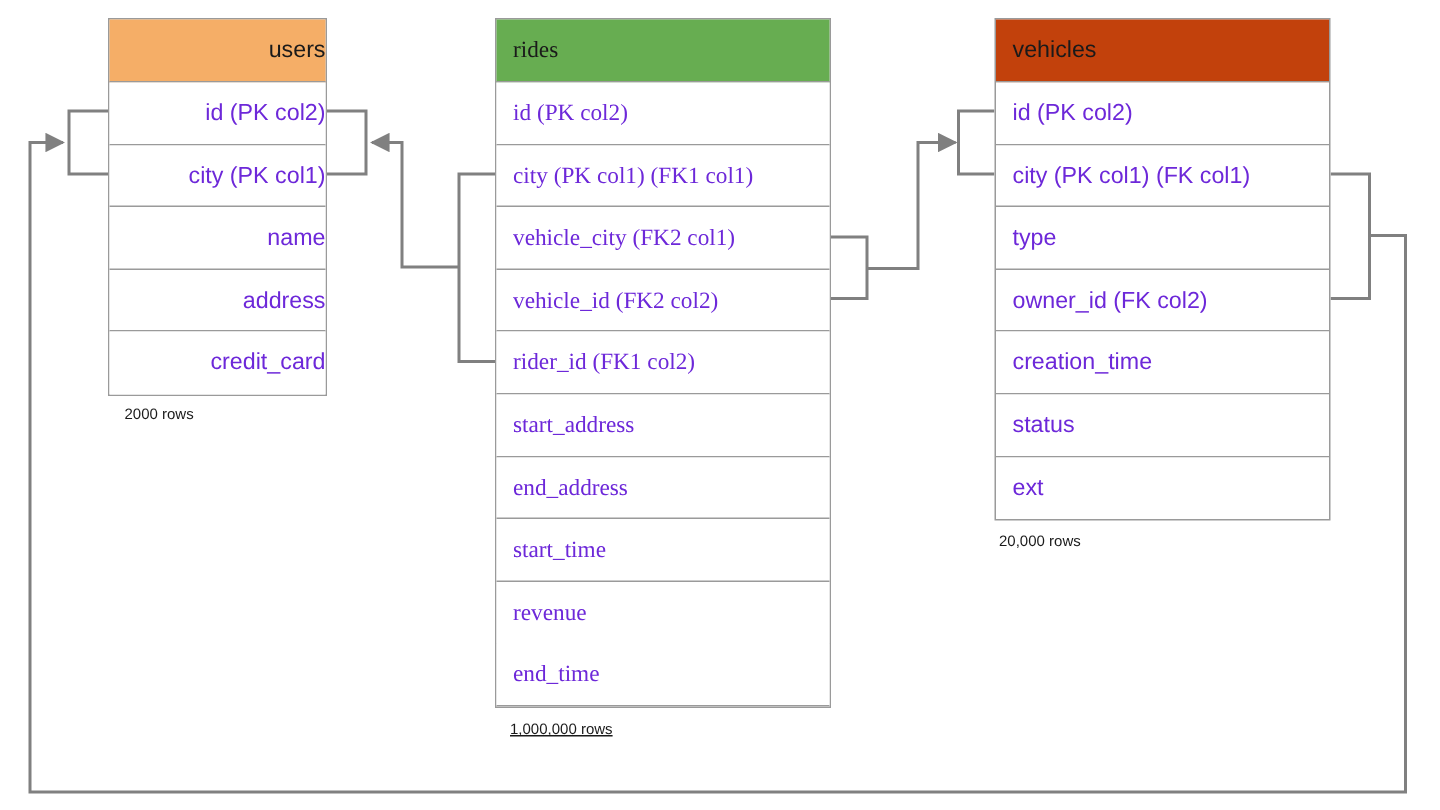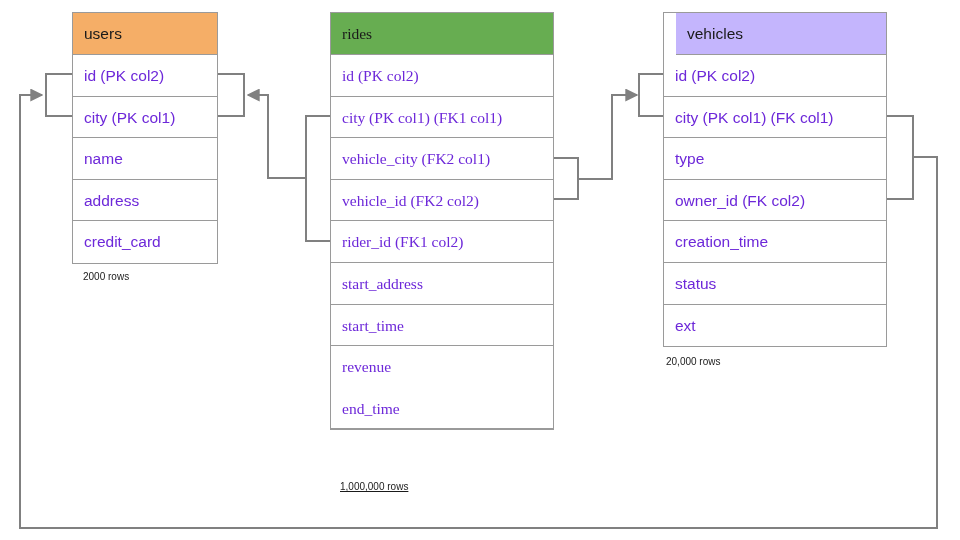"users" div.table-box { text-align: none -> right }
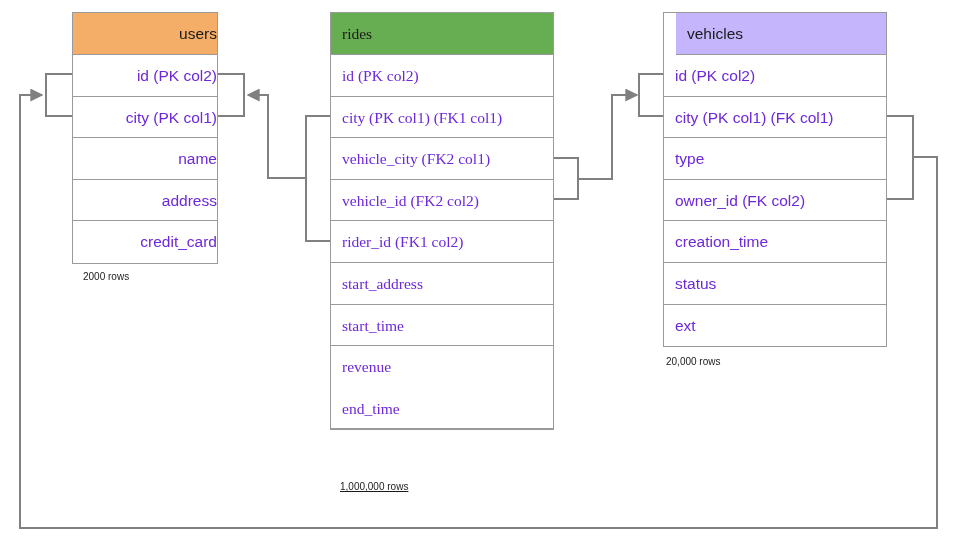"vehicles" div.table-header { background: #c4b5fd -> #c2410c; margin-left: 12px -> none }
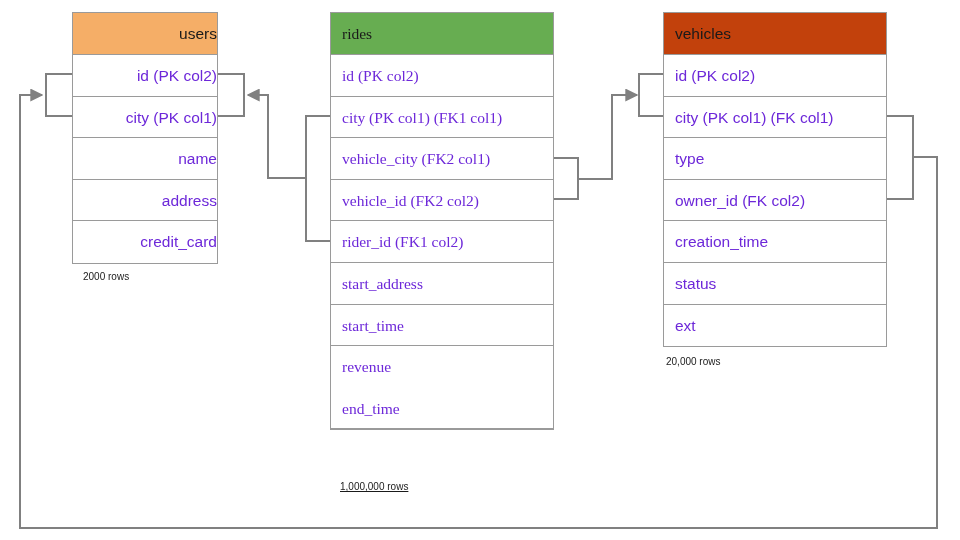"end_address" div.table-row { html: none -> <div>end_address</div> }
